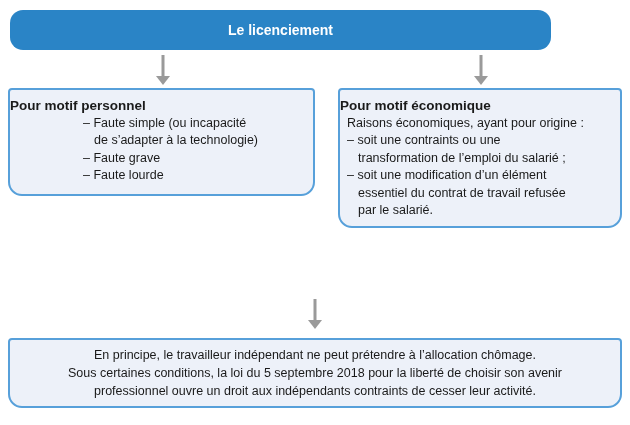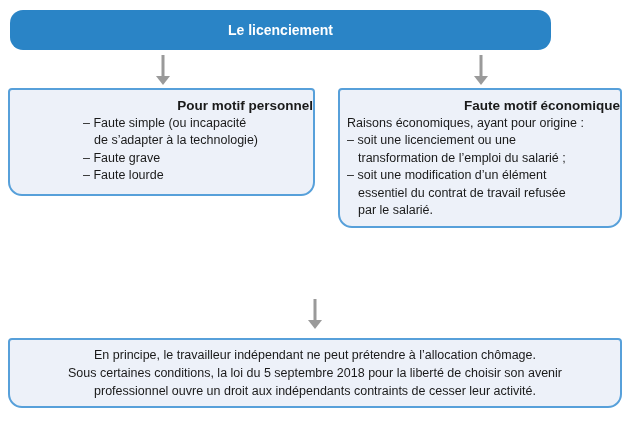"Pour motif personnel" .box-title { text-align: right -> left }
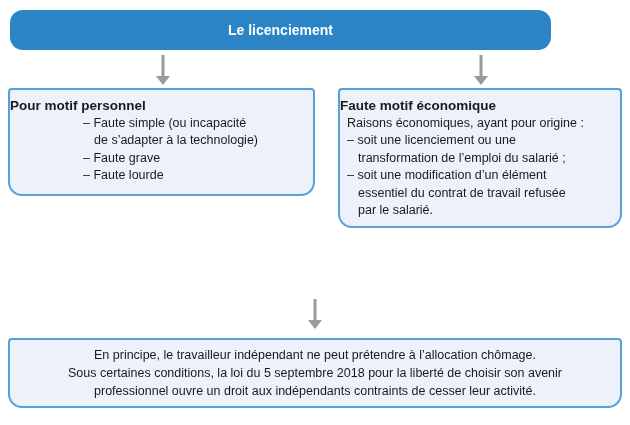"Faute motif économique" div.box-title { text: Faute -> Pour }
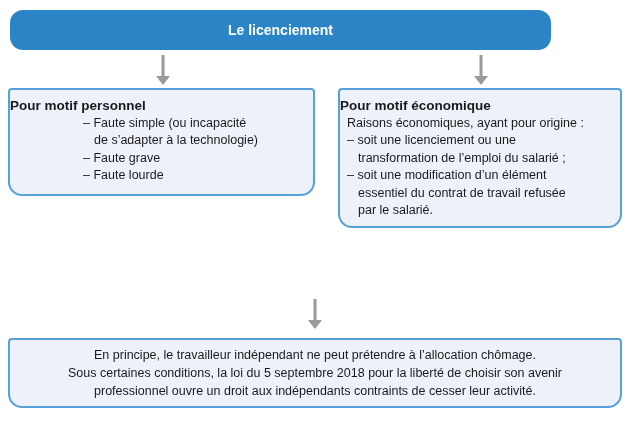"– soit une licenciement ou" div.line { text: licenciement -> contraints }
